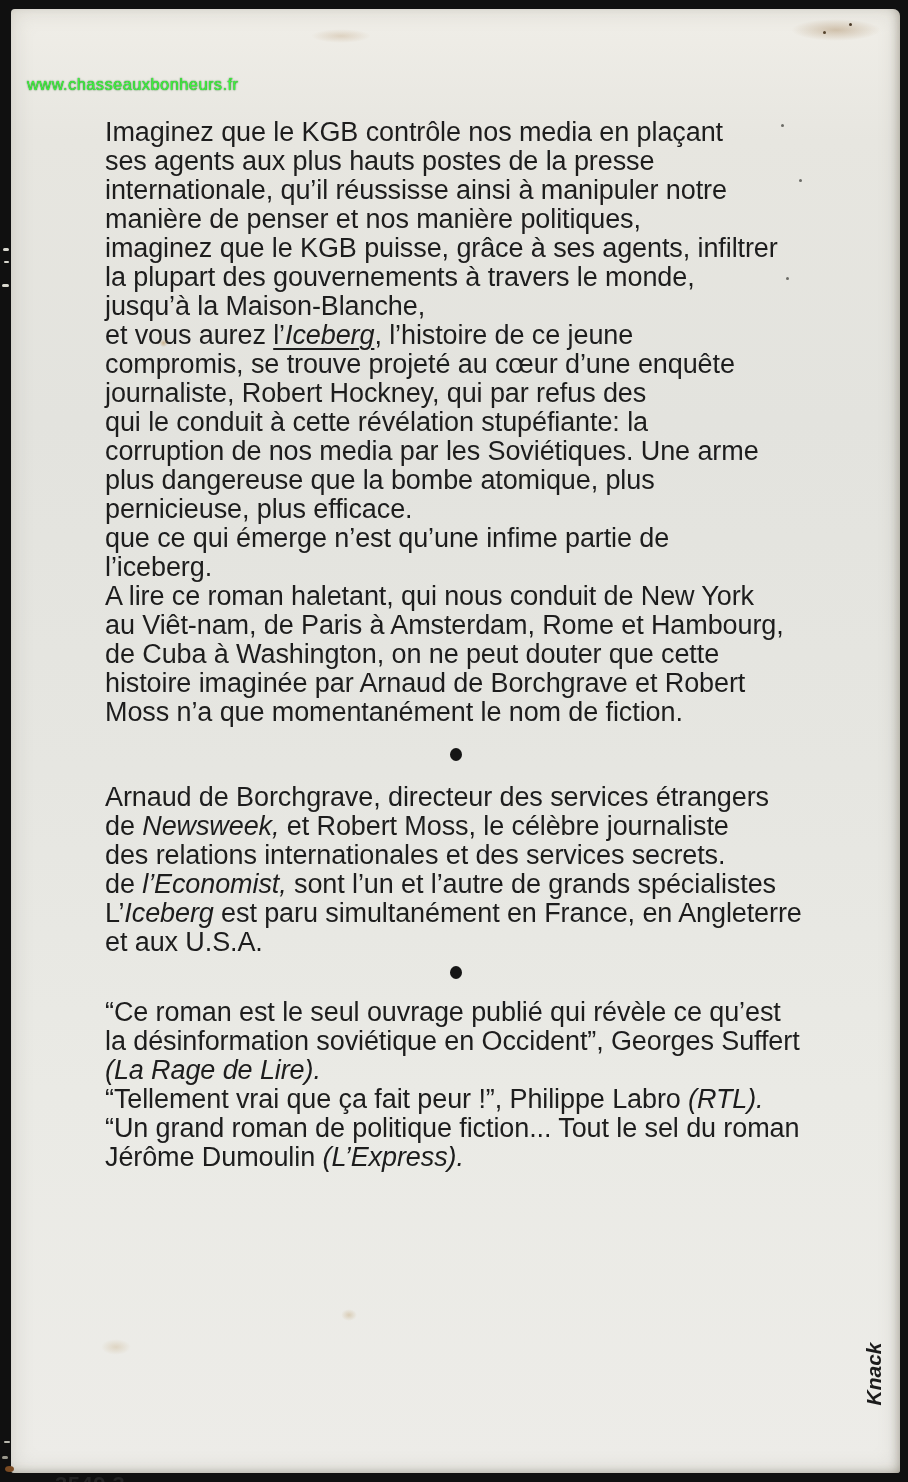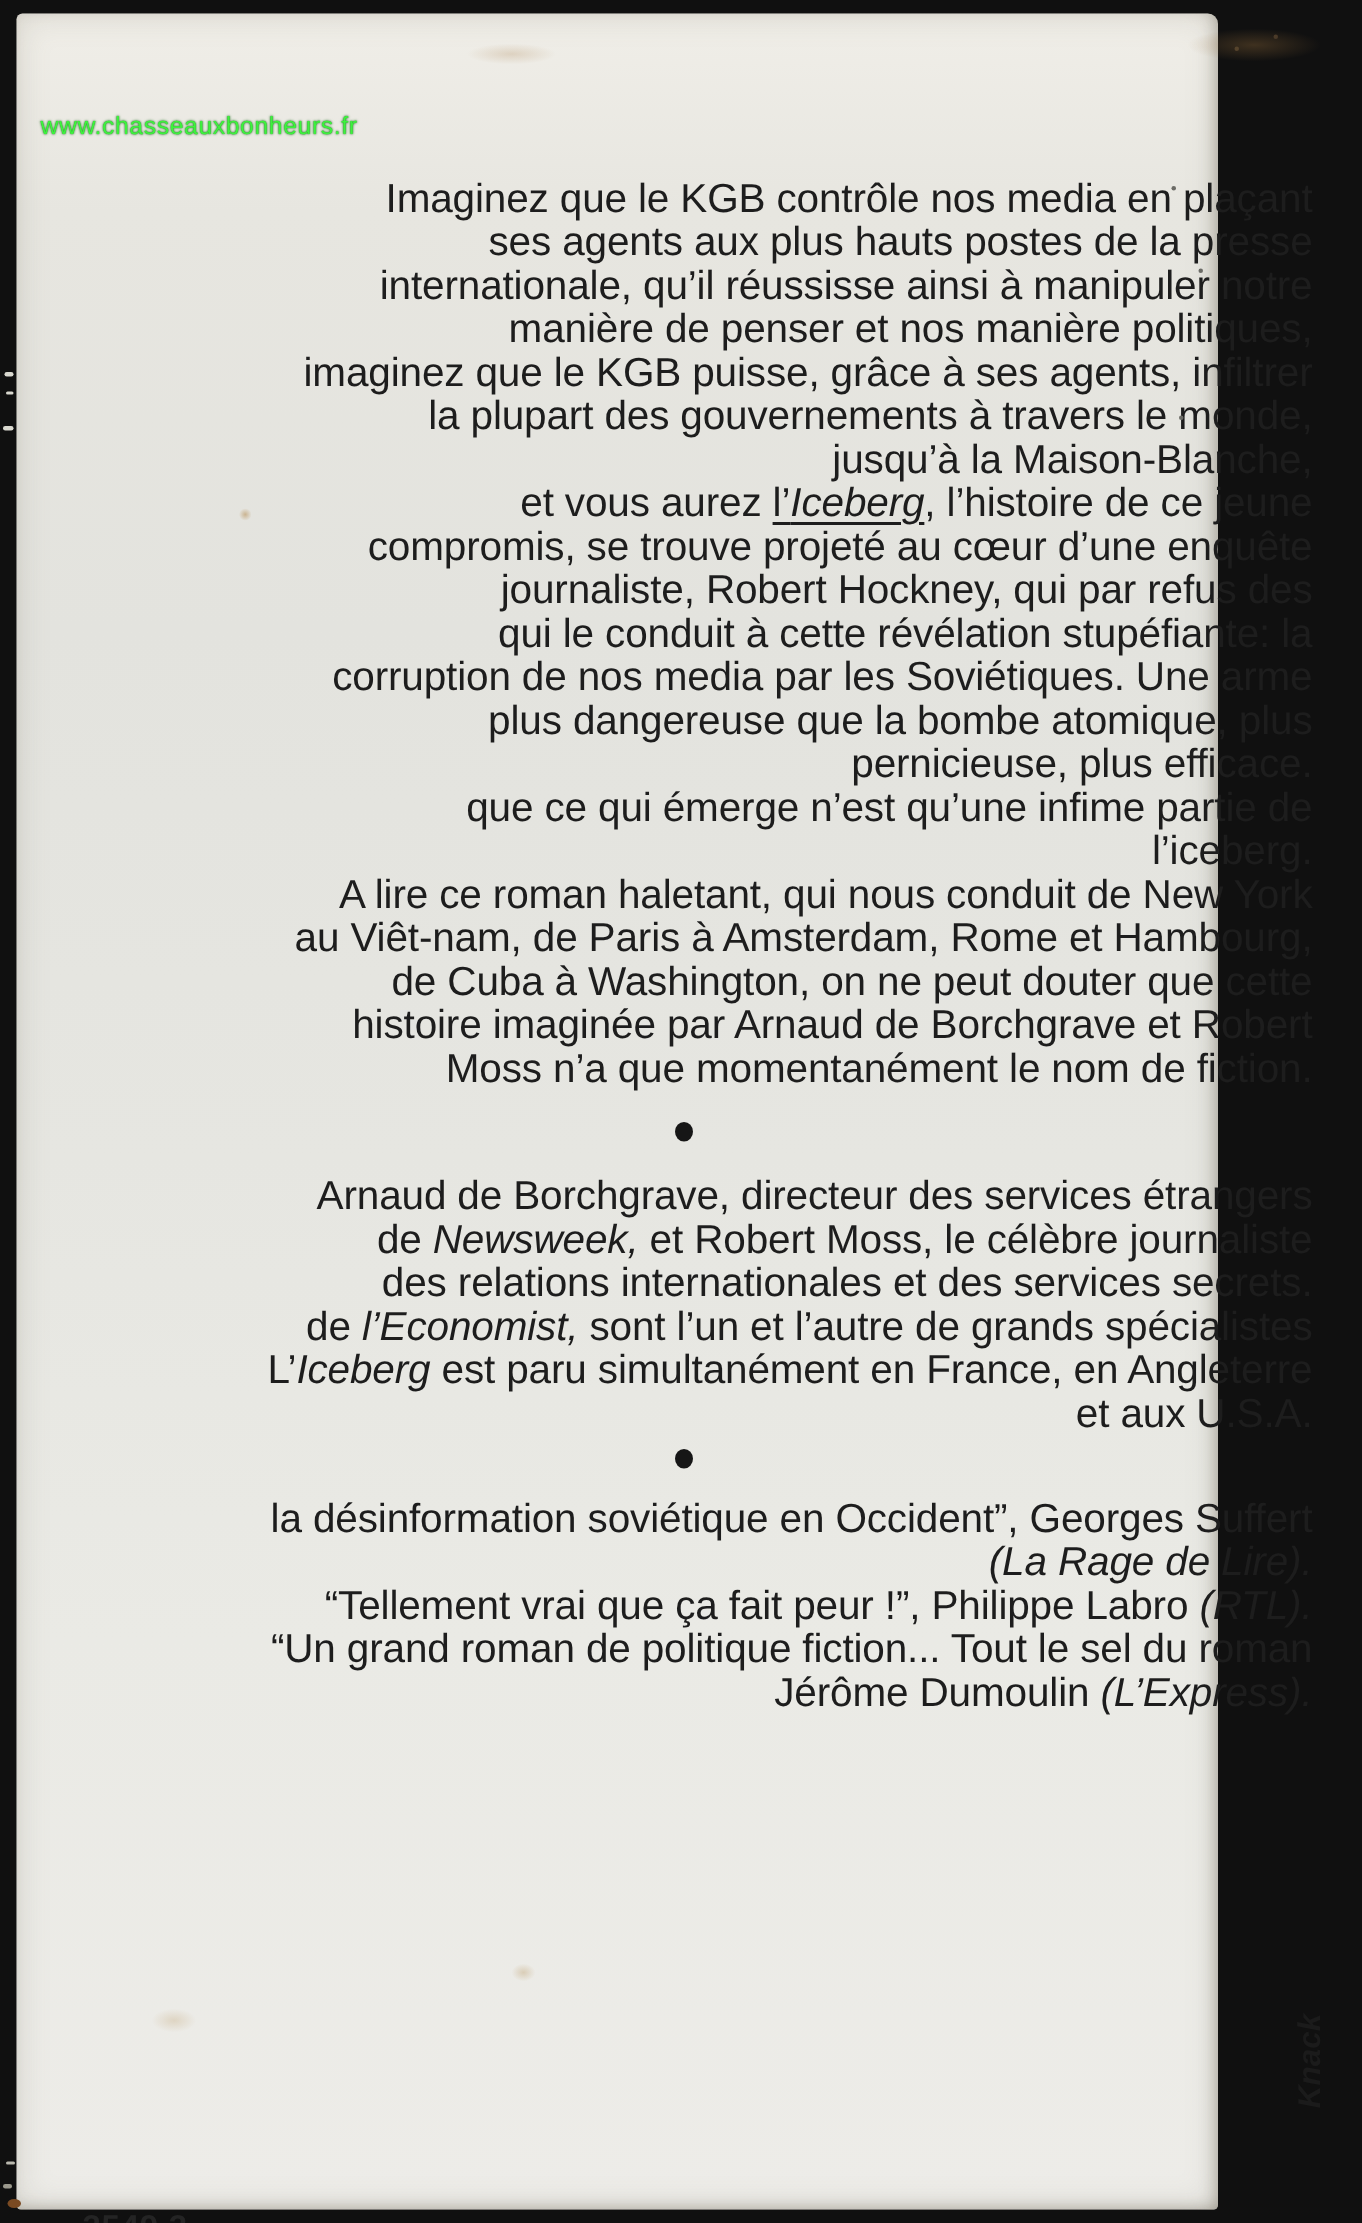"www.chasseauxbonheurs.fr" .cover { width: 801px -> 889px }
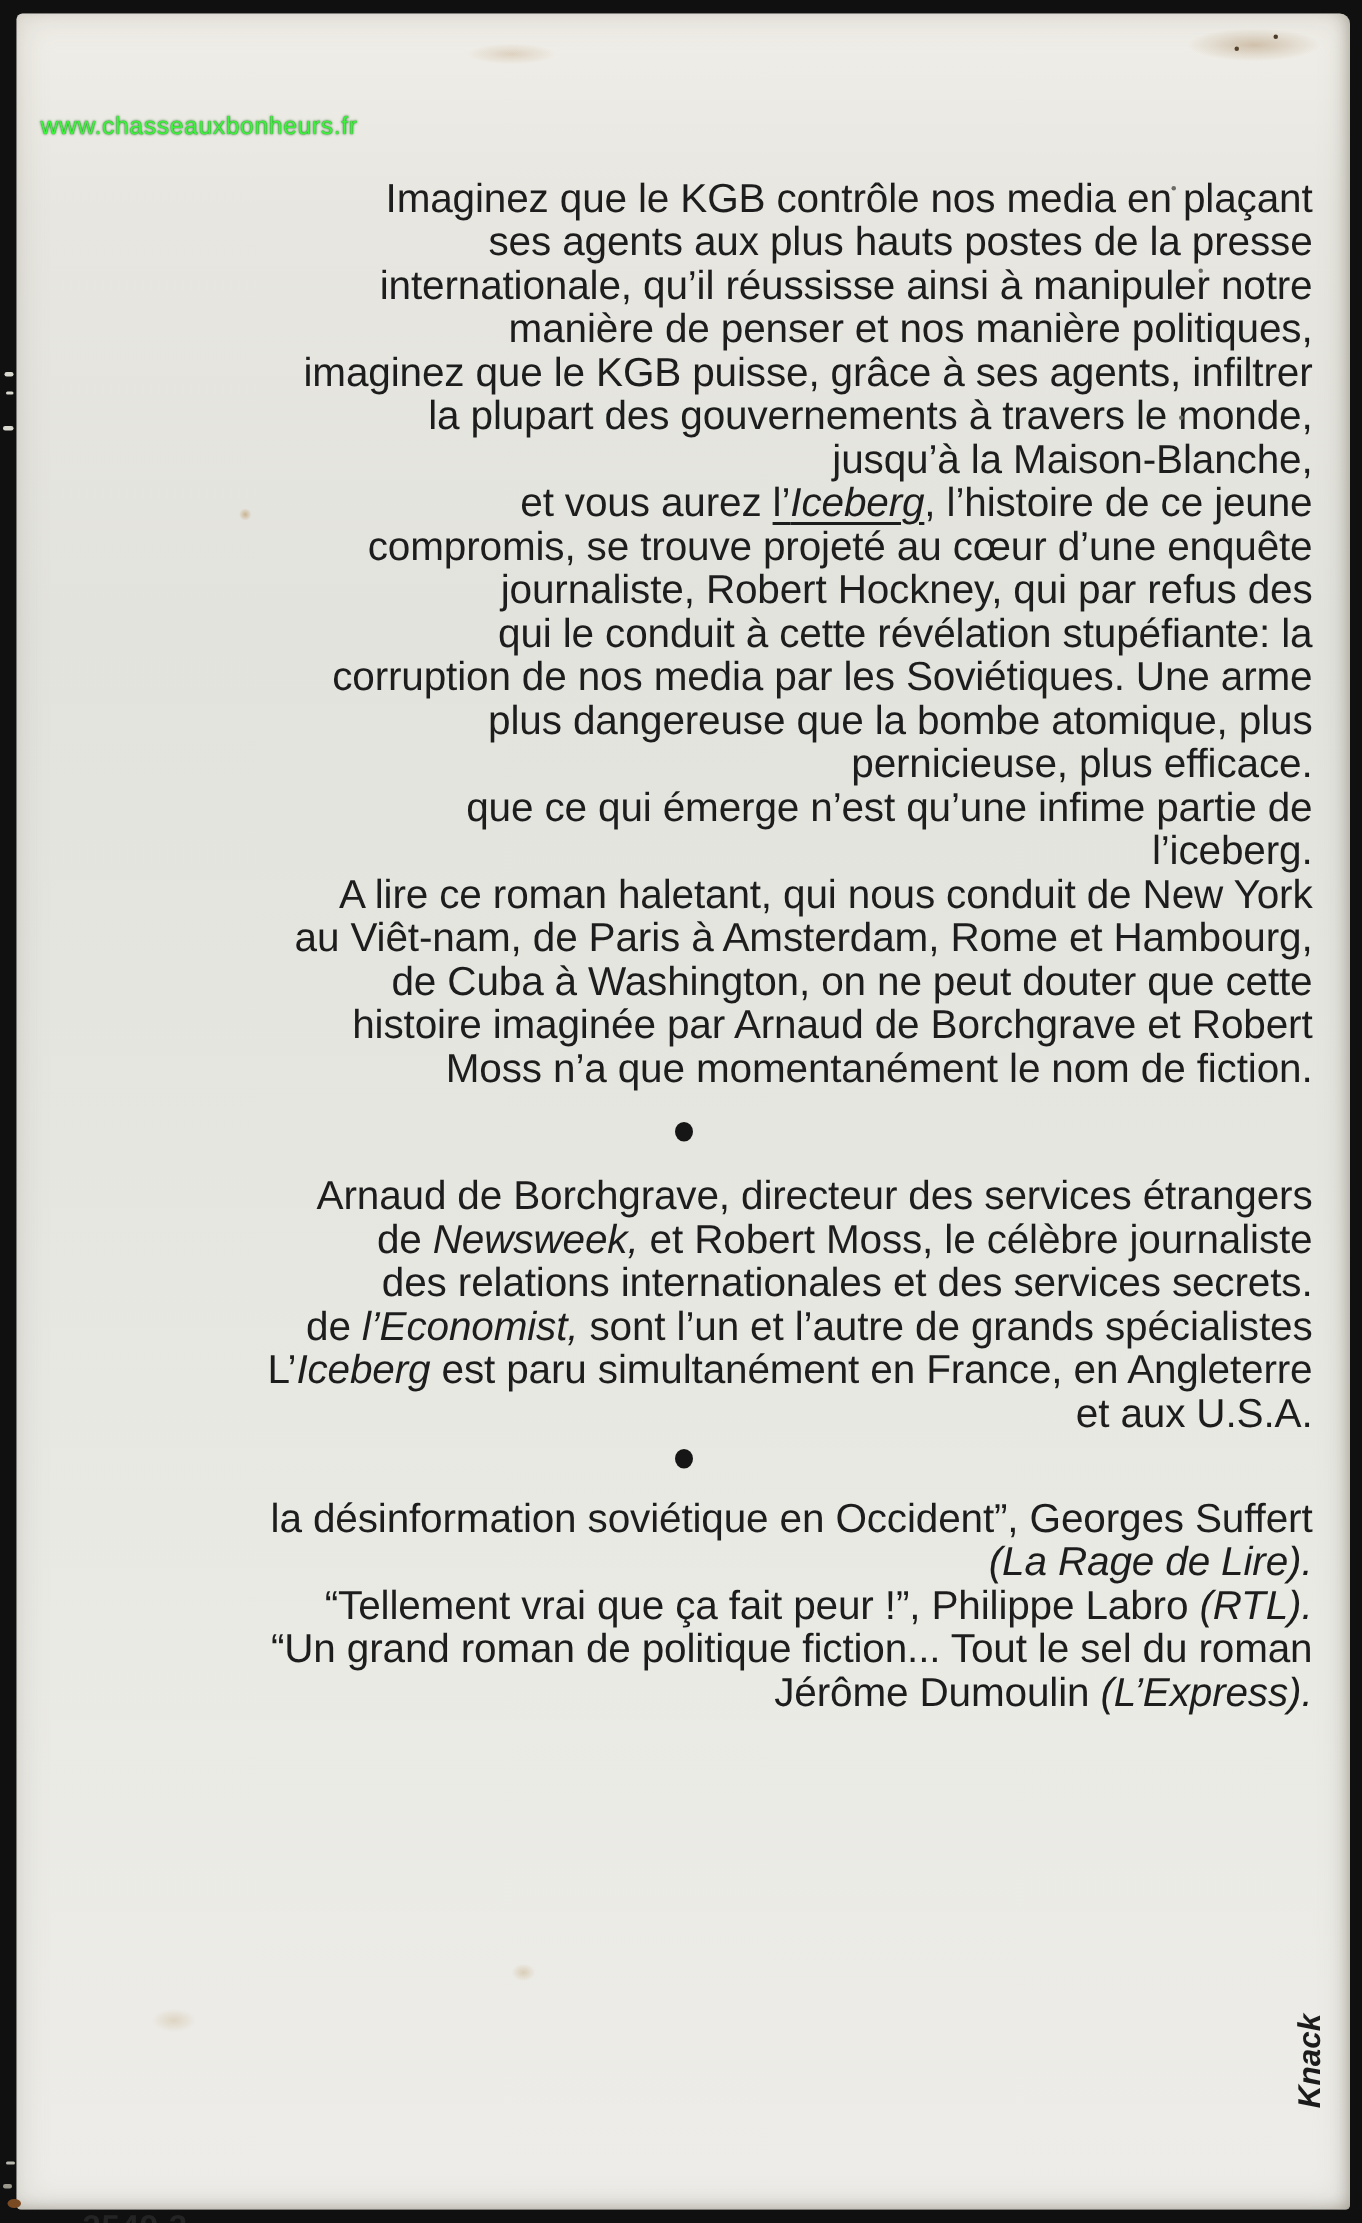"Imaginez que le KGB contrôle" .cover-text { text-align: right -> none }
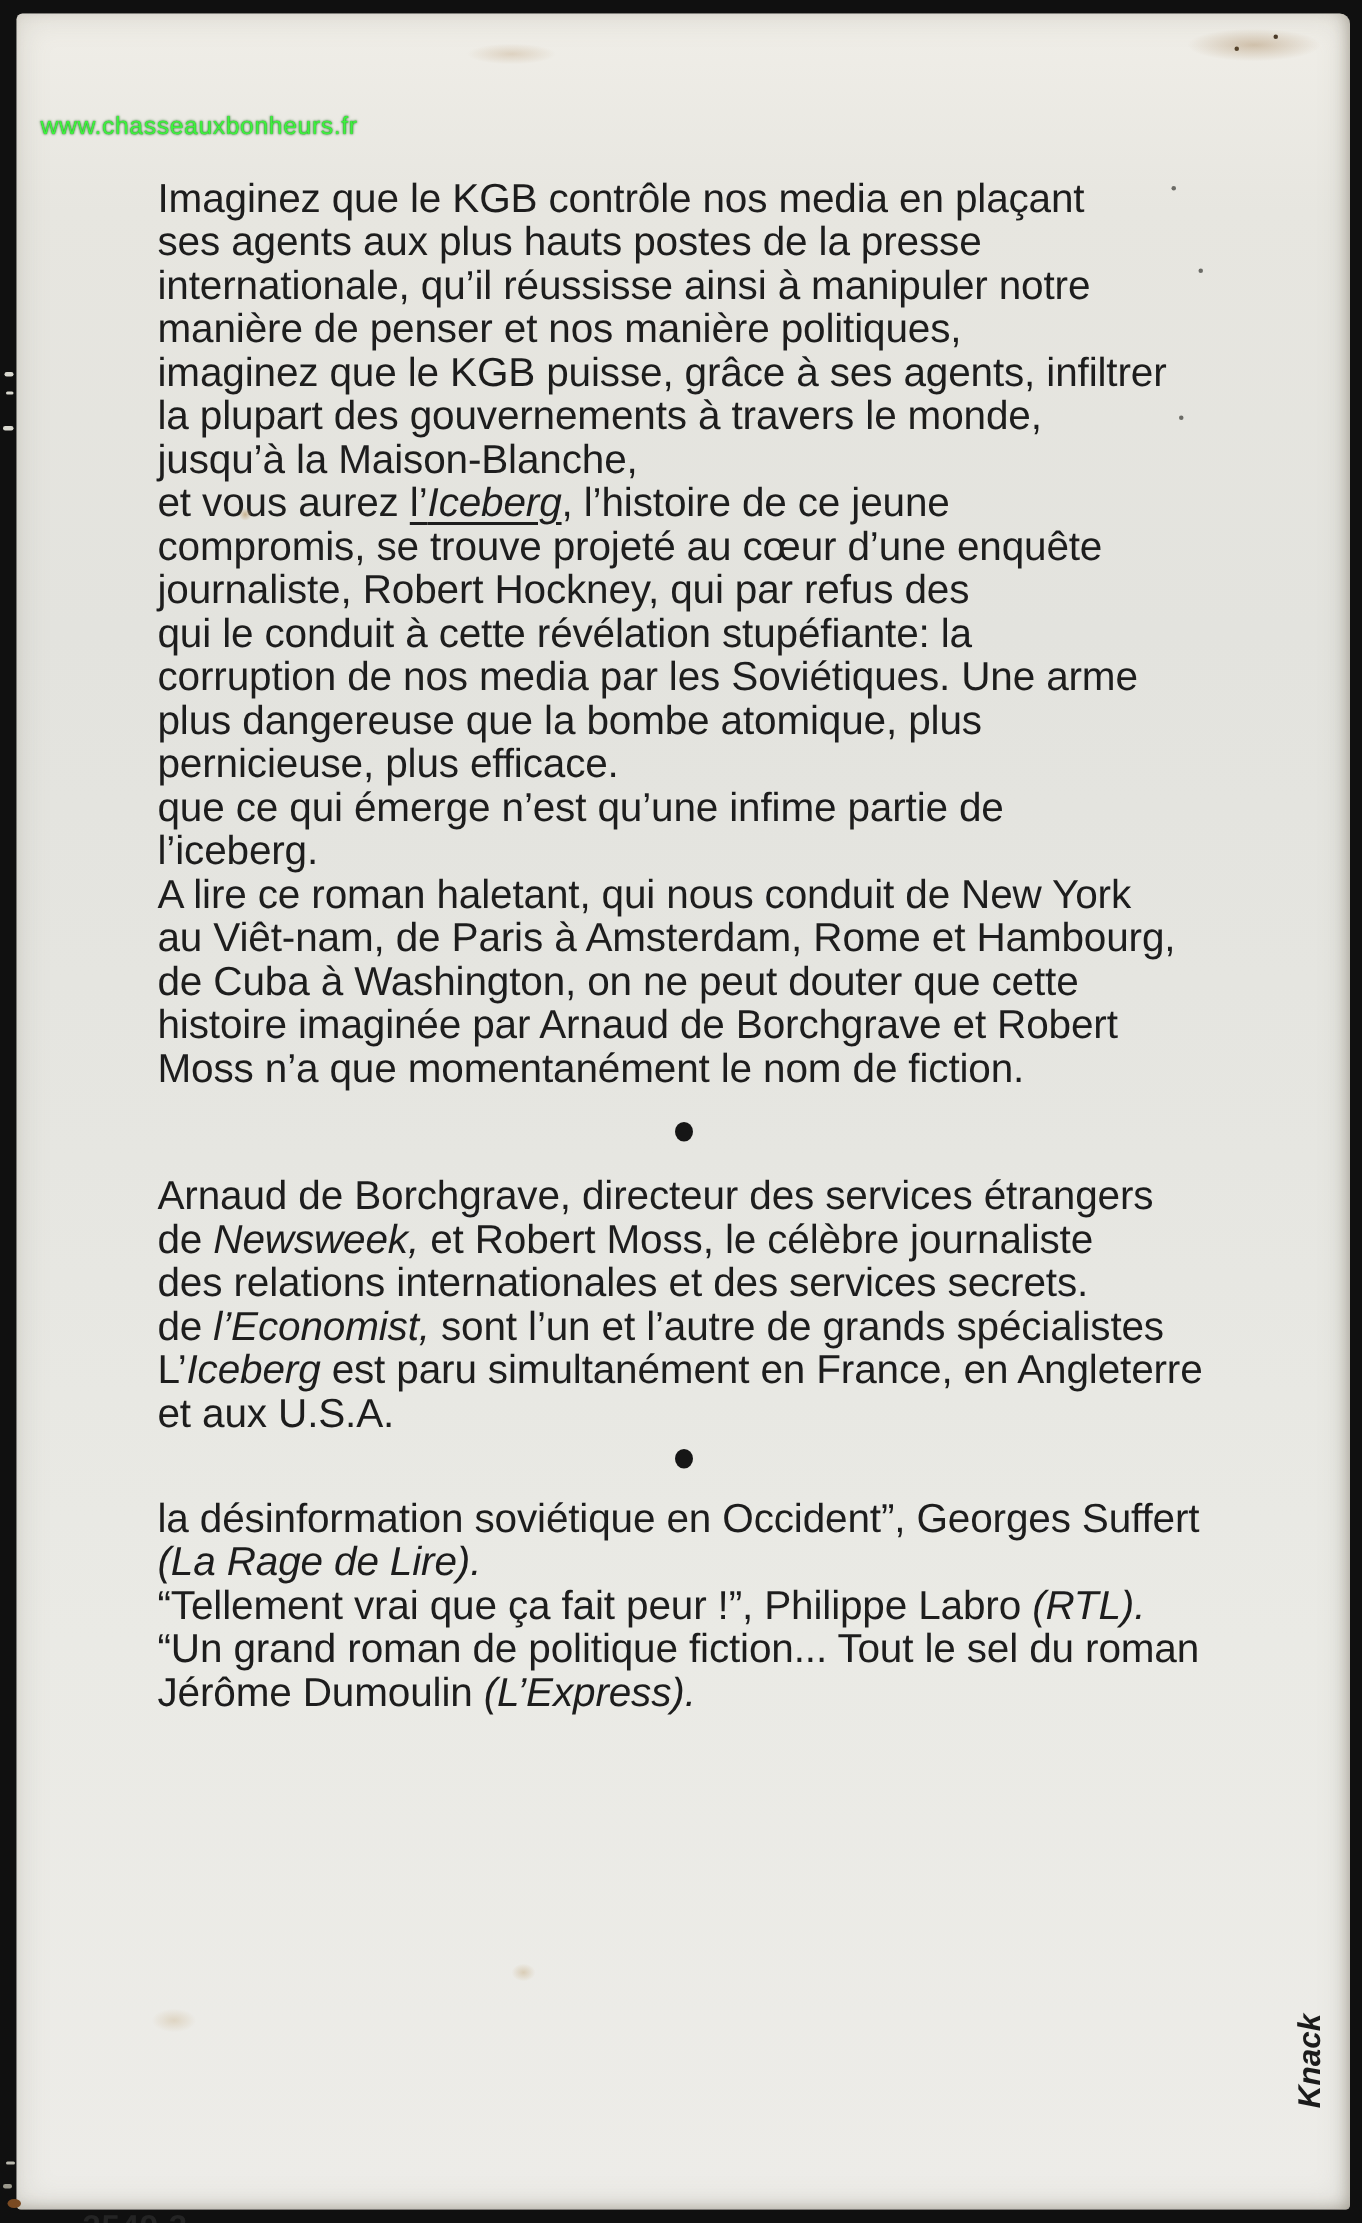"“Ce roman est le seul" div.tline { html: none -> <div><span>“Ce roman est le seul ouvrage publié qui révèle ce qu’est</span></div> }
